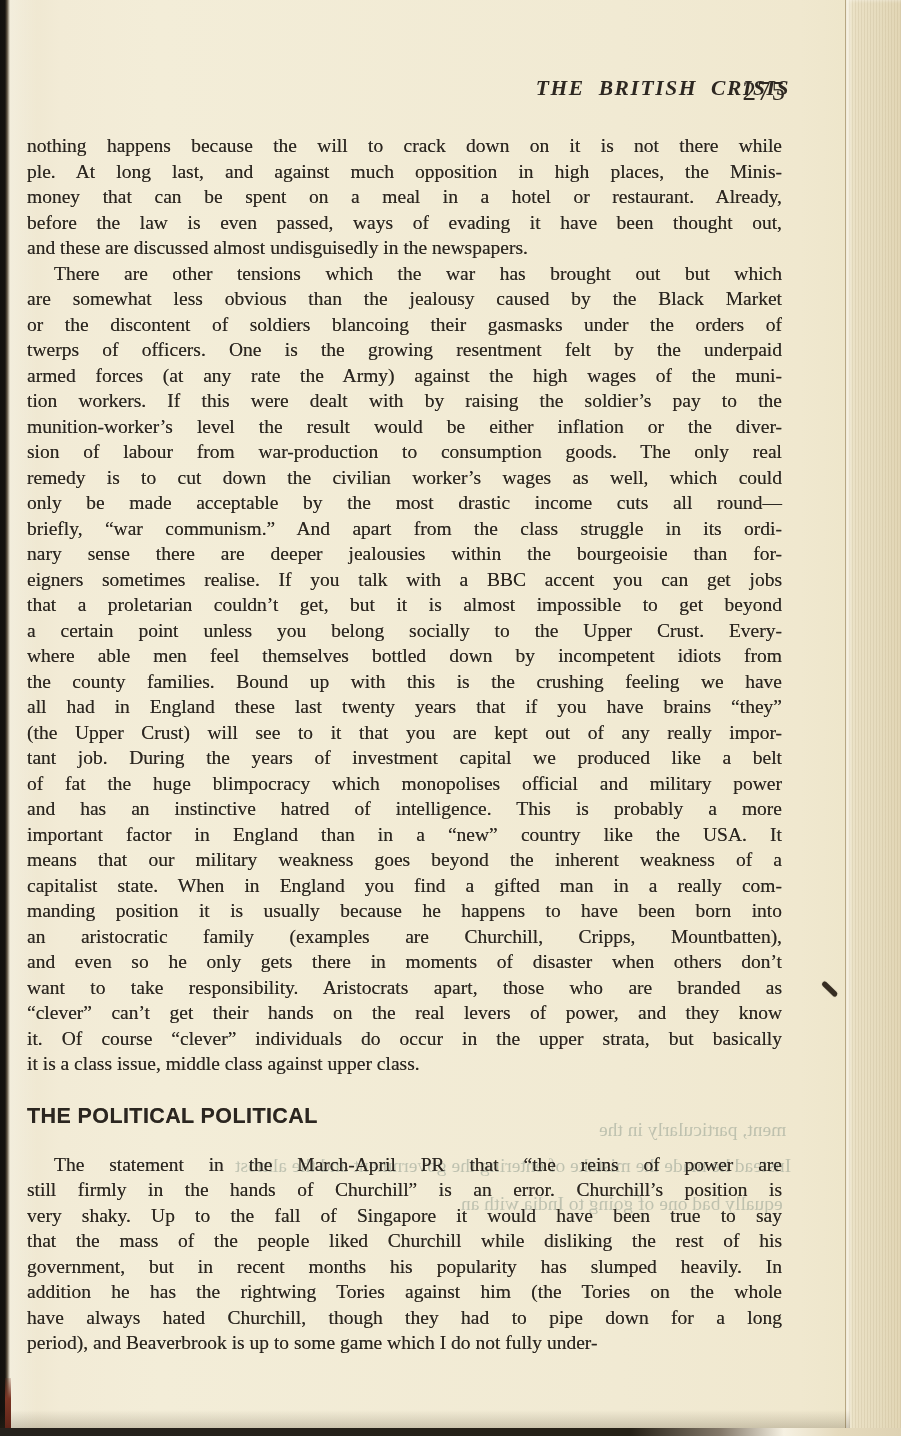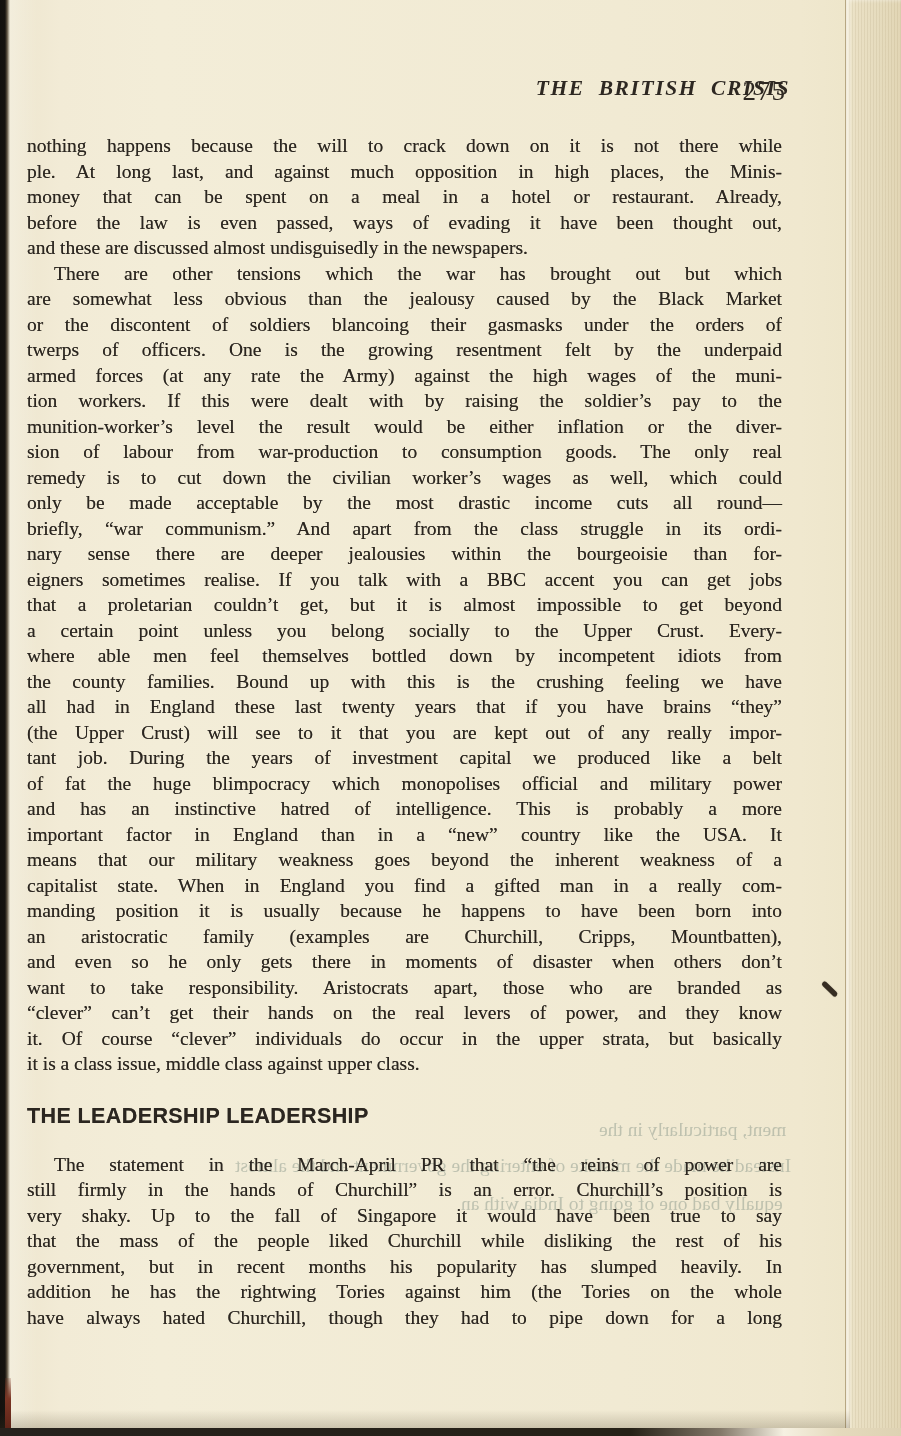"THE LEADERSHIP LEADERSHIP" div.section-heading { text: LEADERSHIP LEADERSHIP -> POLITICAL POLITICAL }
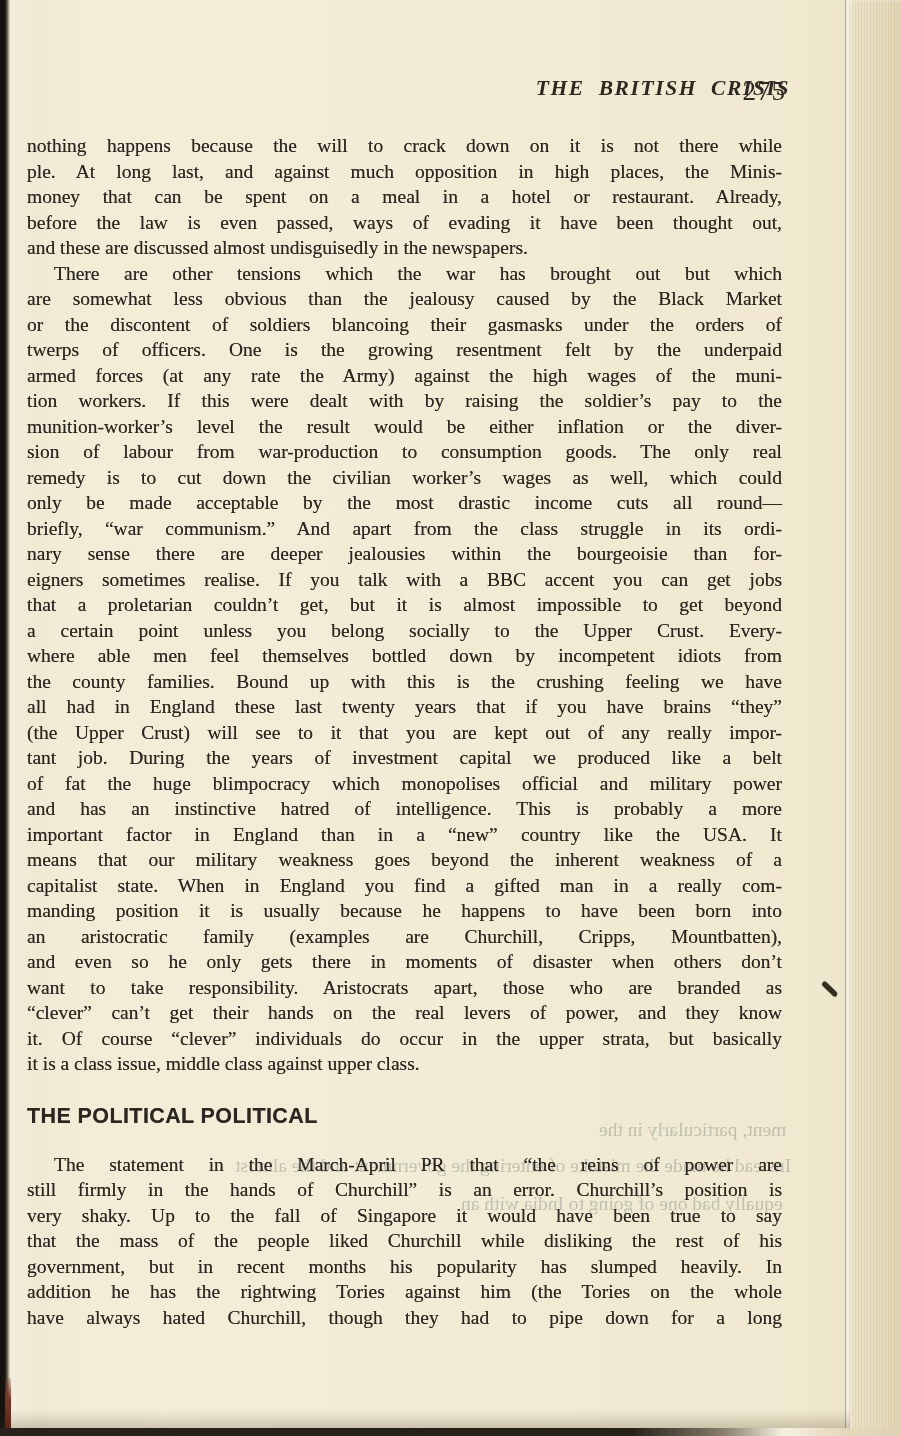"period), and Beaverbrook is up" div.tline { html: none -> <div>period), and Beaverbrook is up to some game which I do not fully under-</div> }
